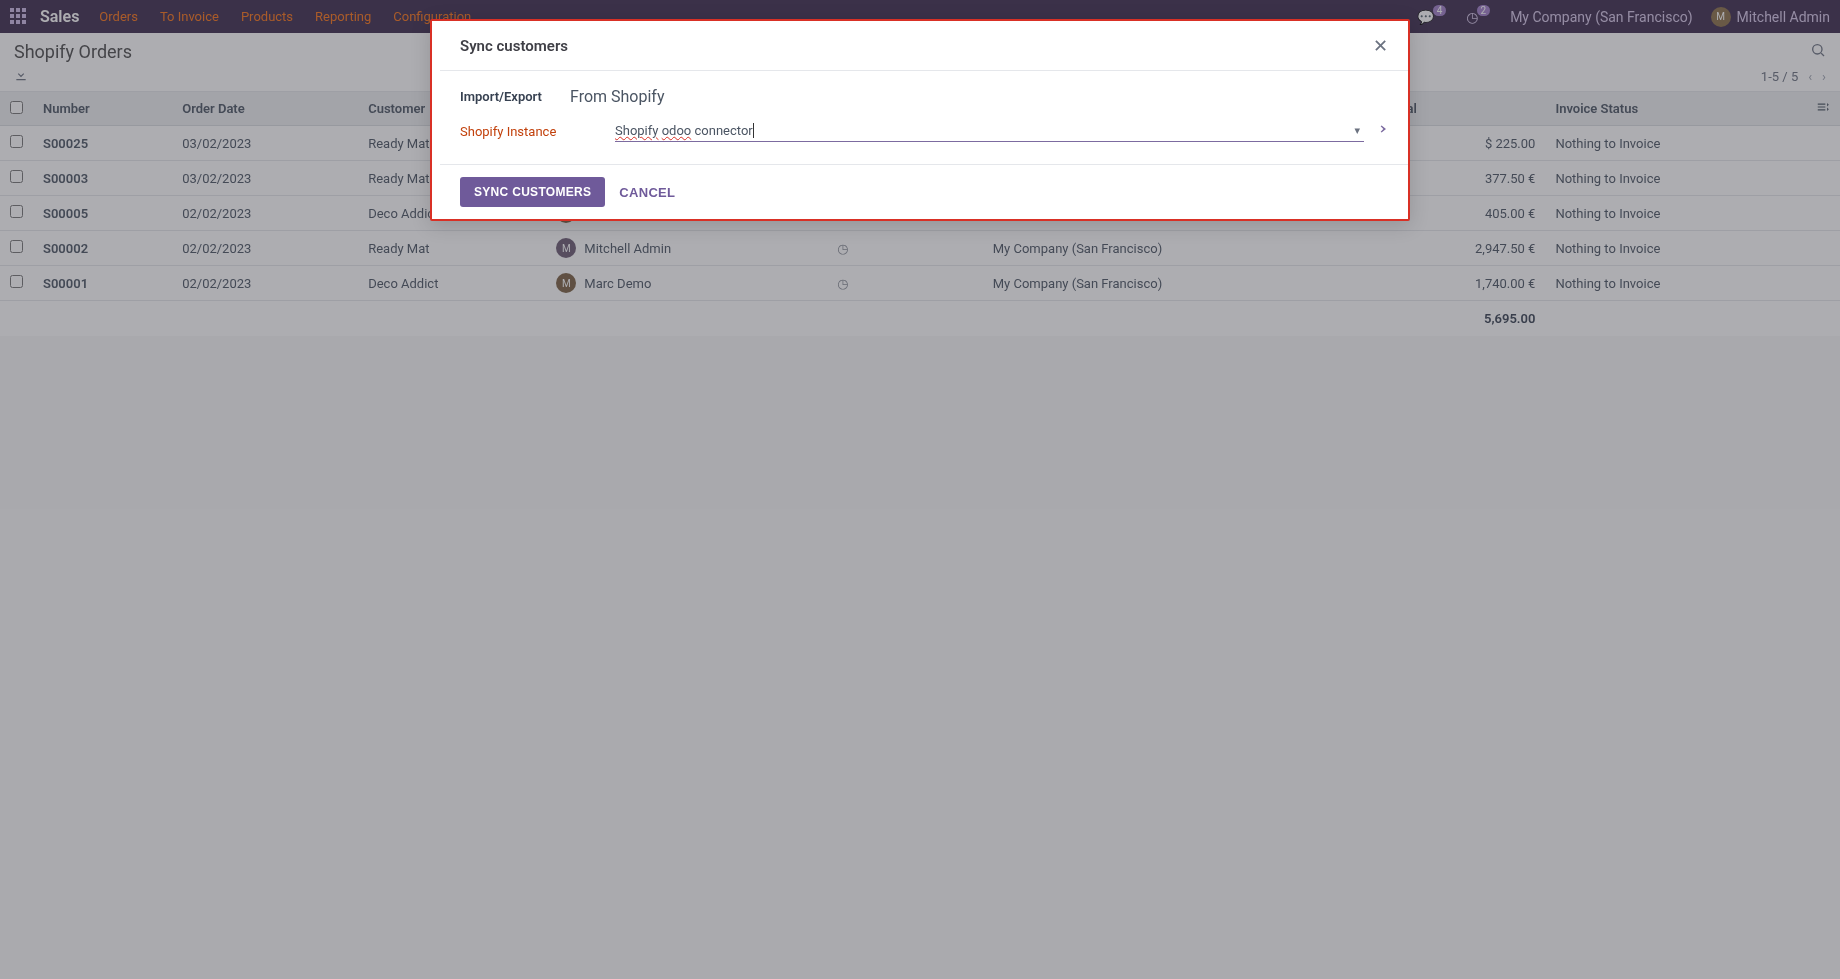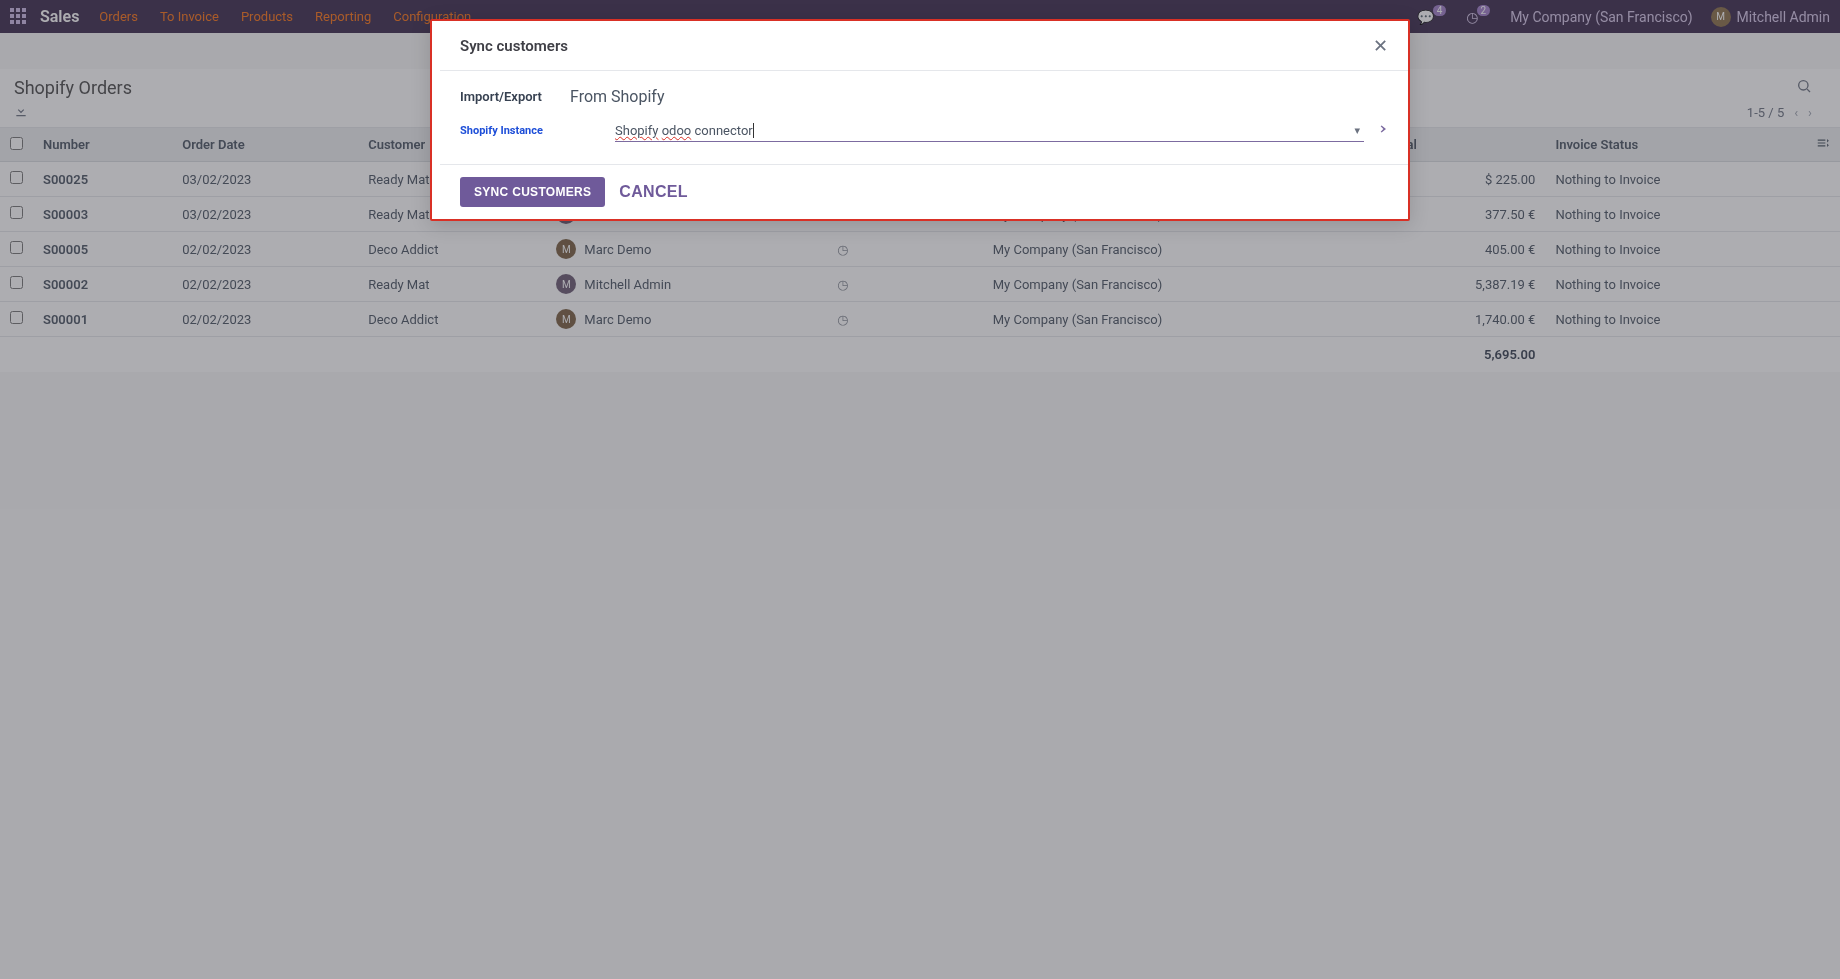"Shopify Orders" .control-panel { margin-top: 36px -> none; padding: 8px 28px 6px 14px -> 8px 14px 6px 14px }
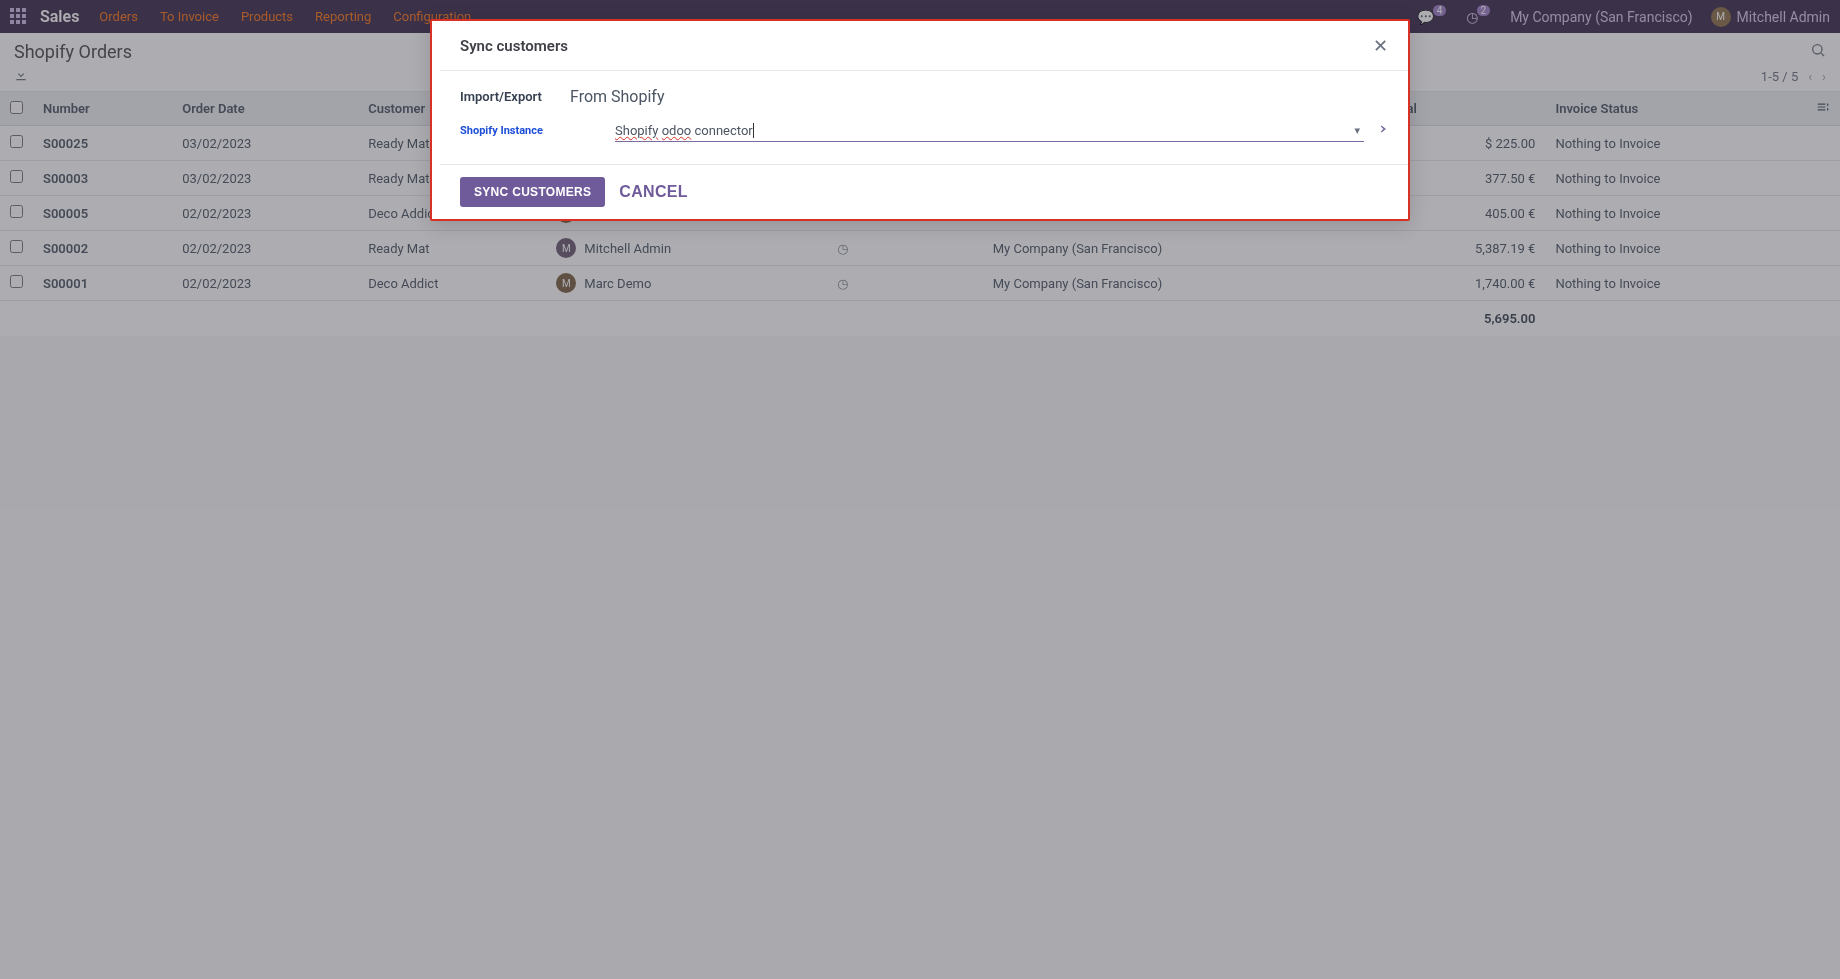"Shopify Instance" .form-label-instance { color: #1d4ed8 -> #c2410c; font-size: 11px -> 13px; font-weight: 700 -> 400 }
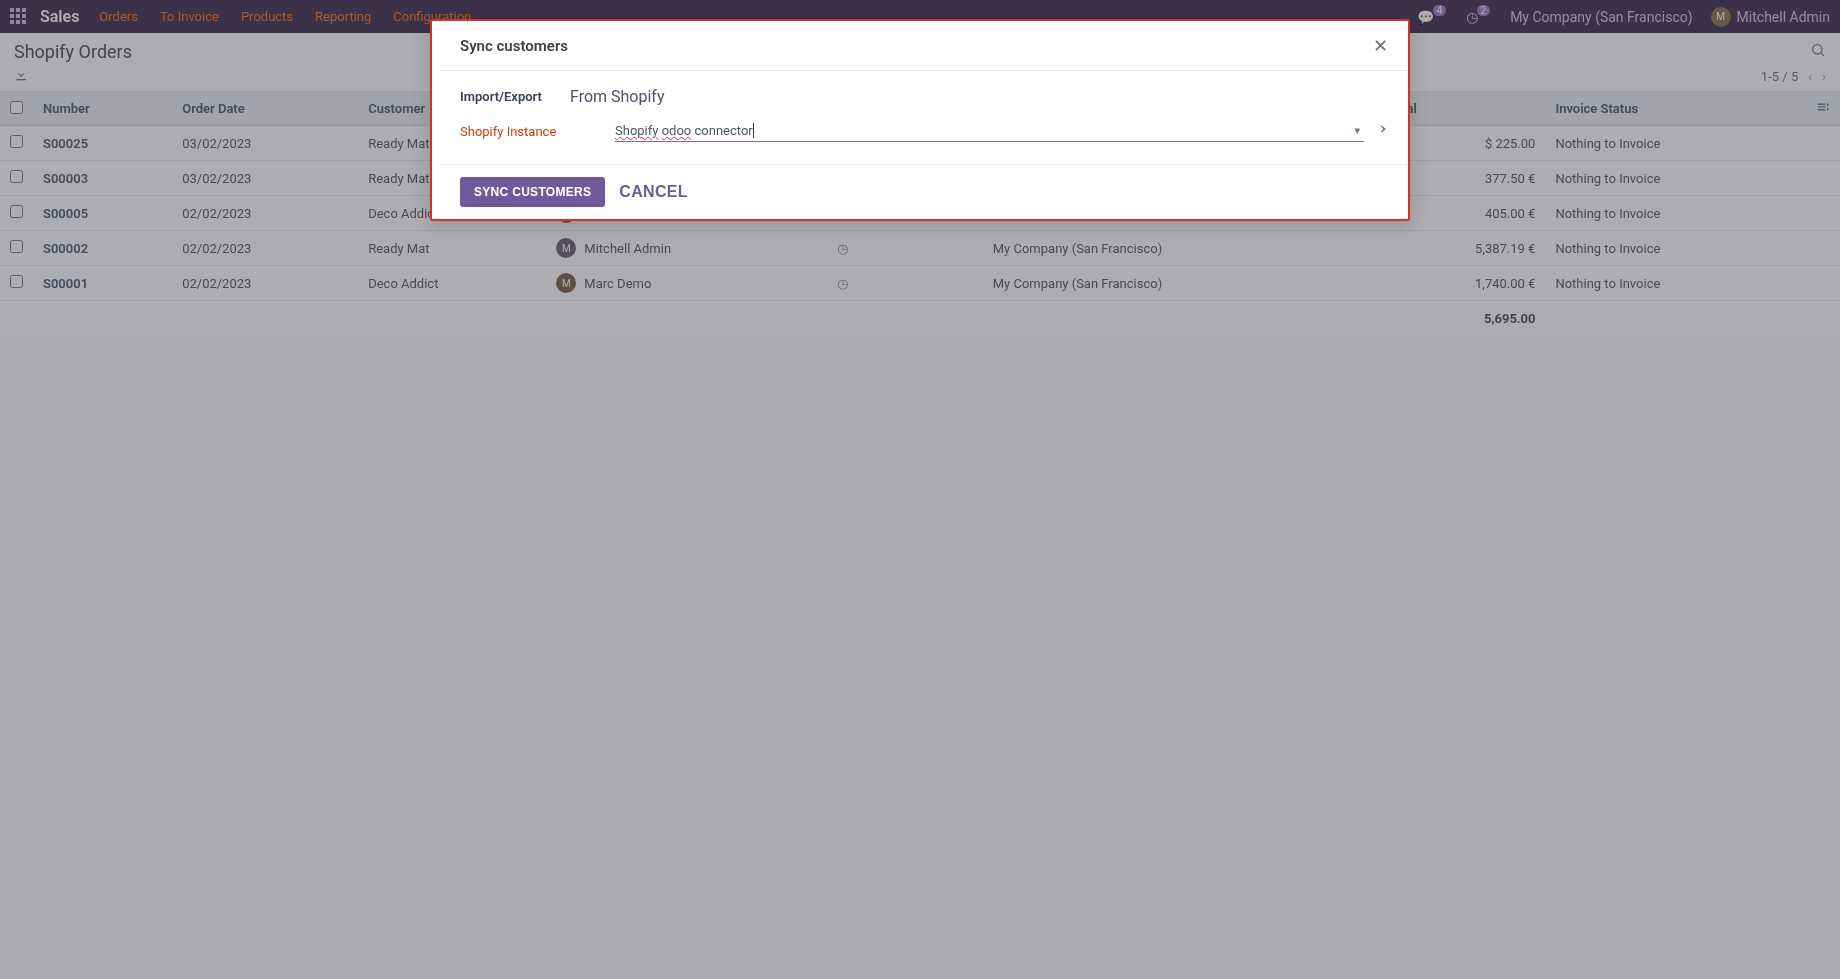"CANCEL" .btn-link { font-size: 16px -> 13px }
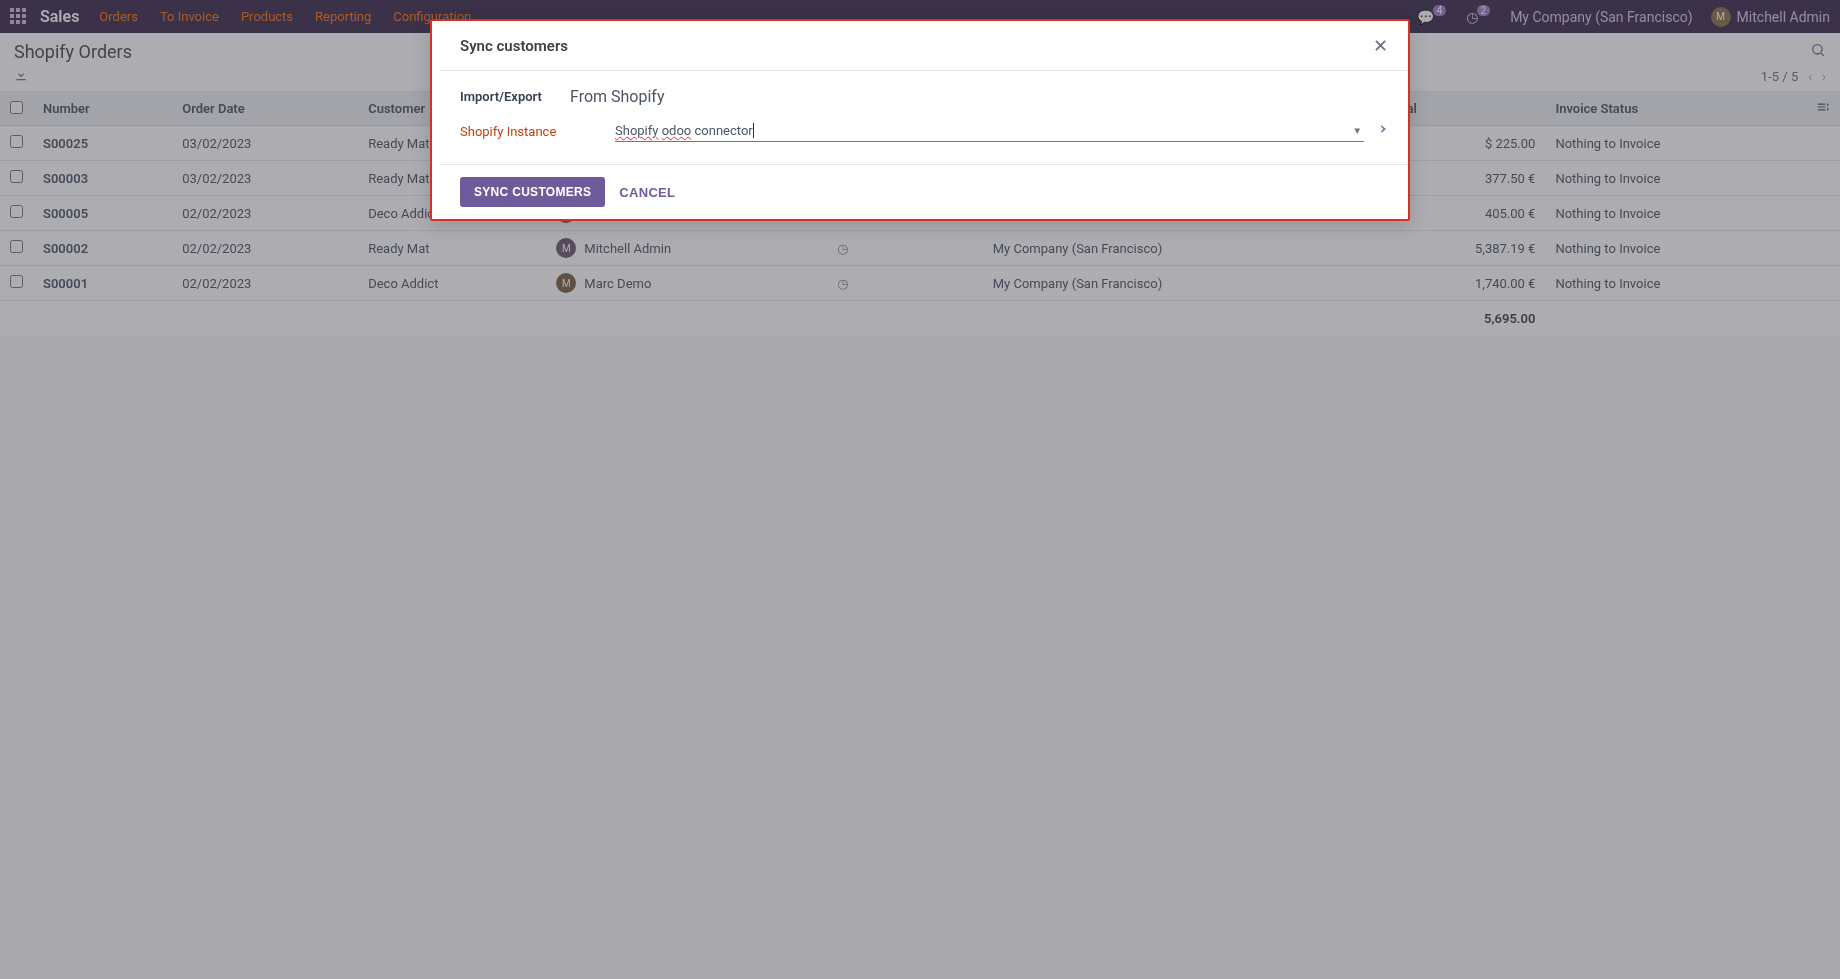"5,387.19 €" td.right { text: 5,387.19 -> 2,947.50 }
